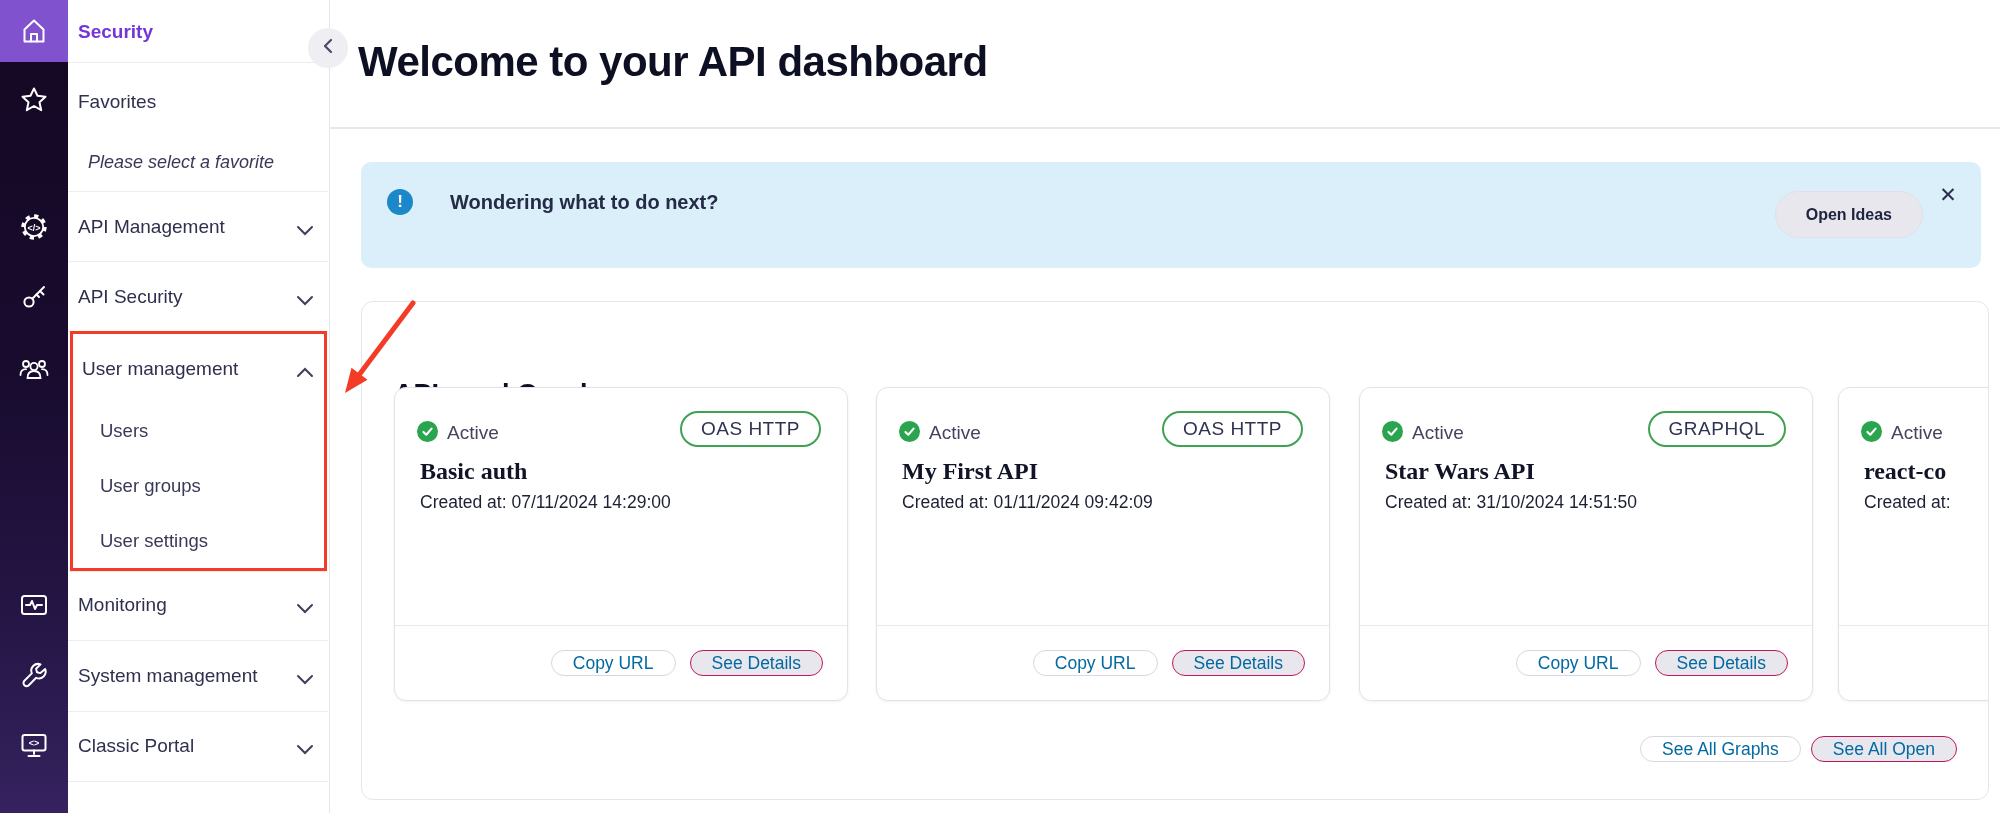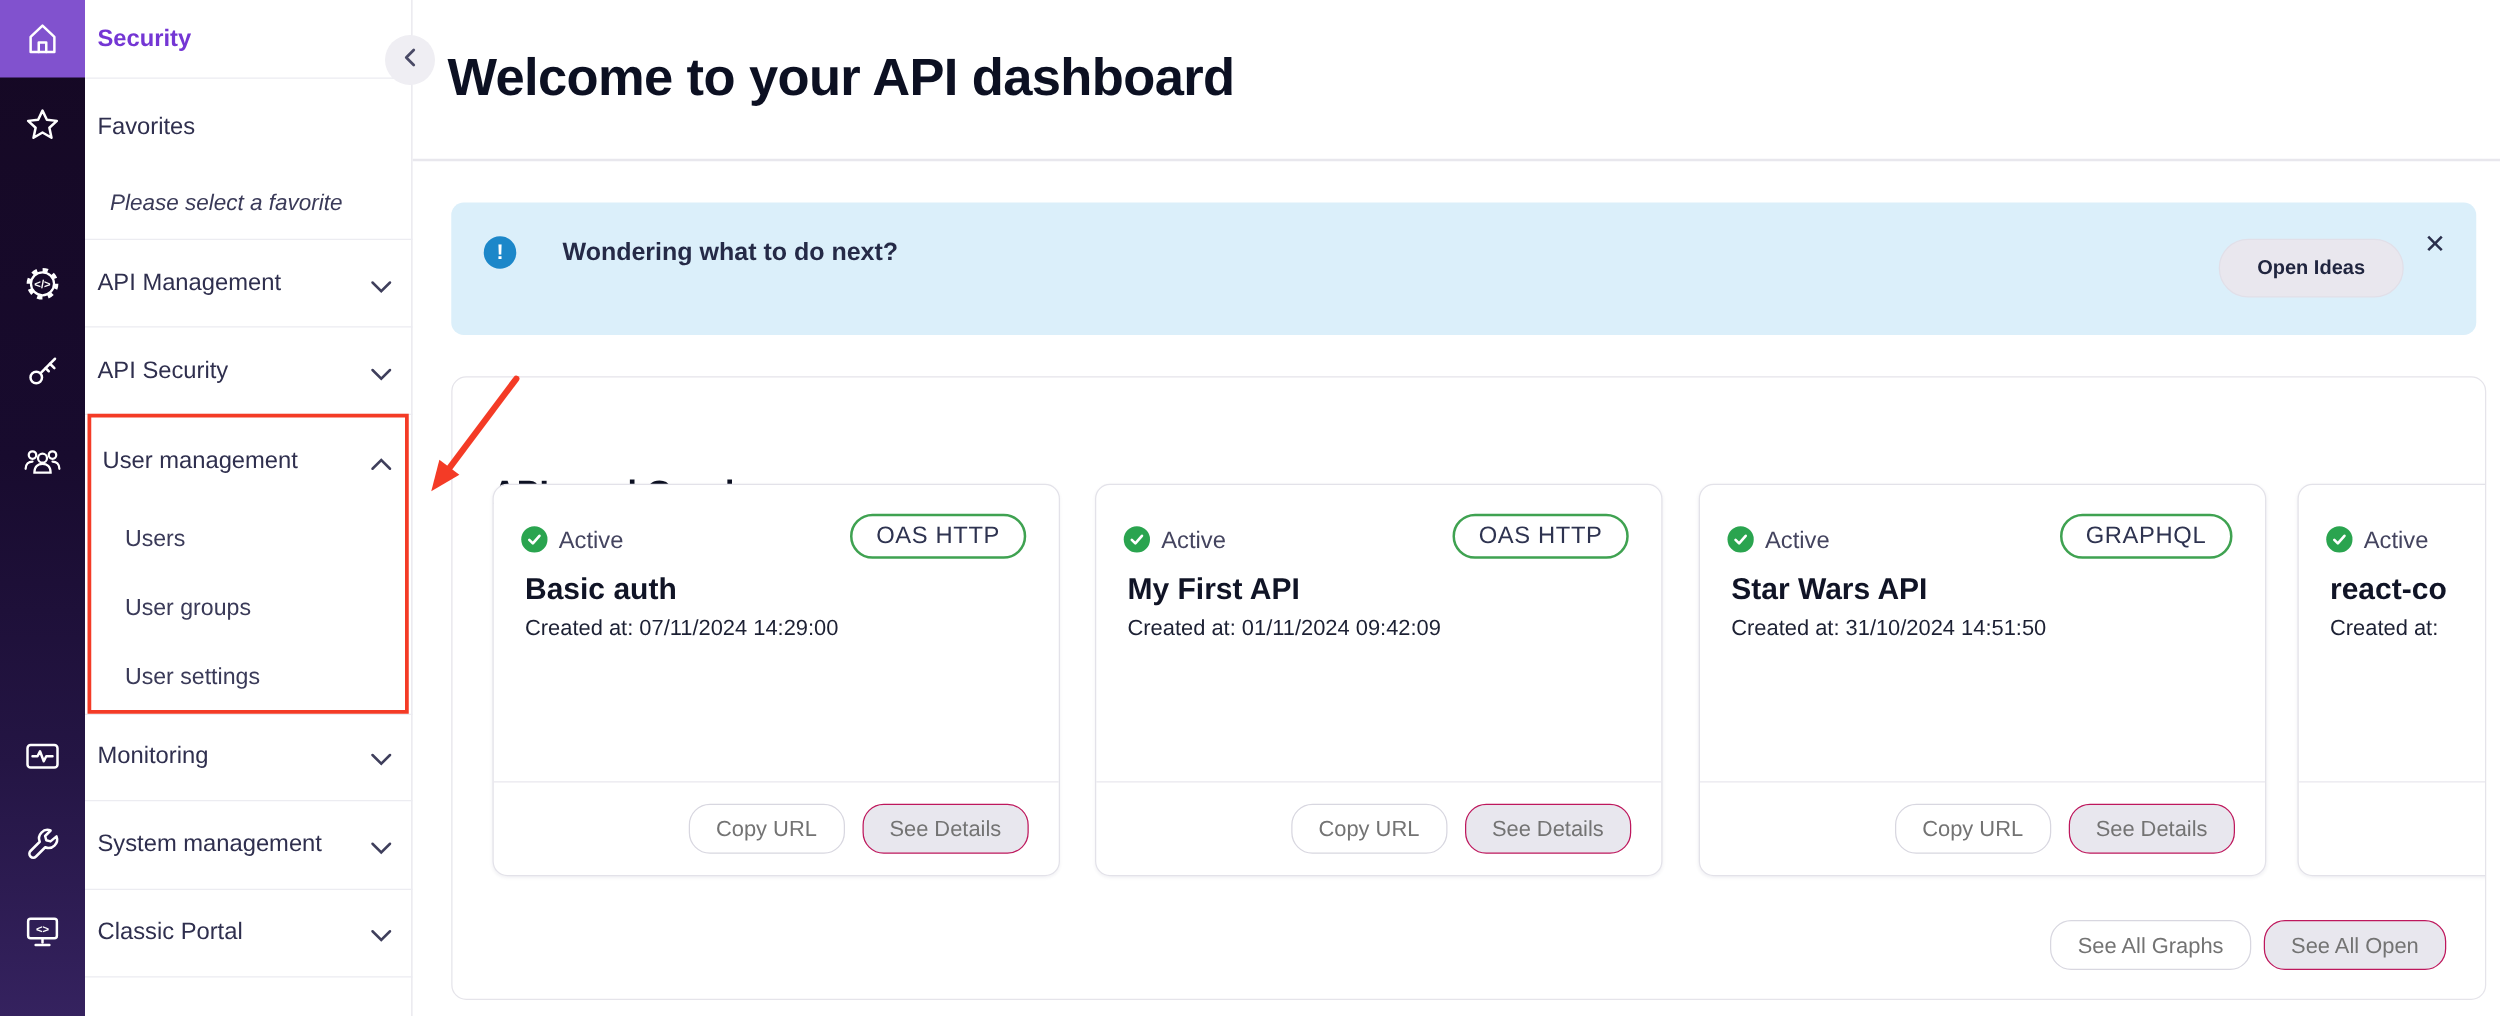"Basic auth" .api-name { font-family: none -> Liberation Serif, serif }
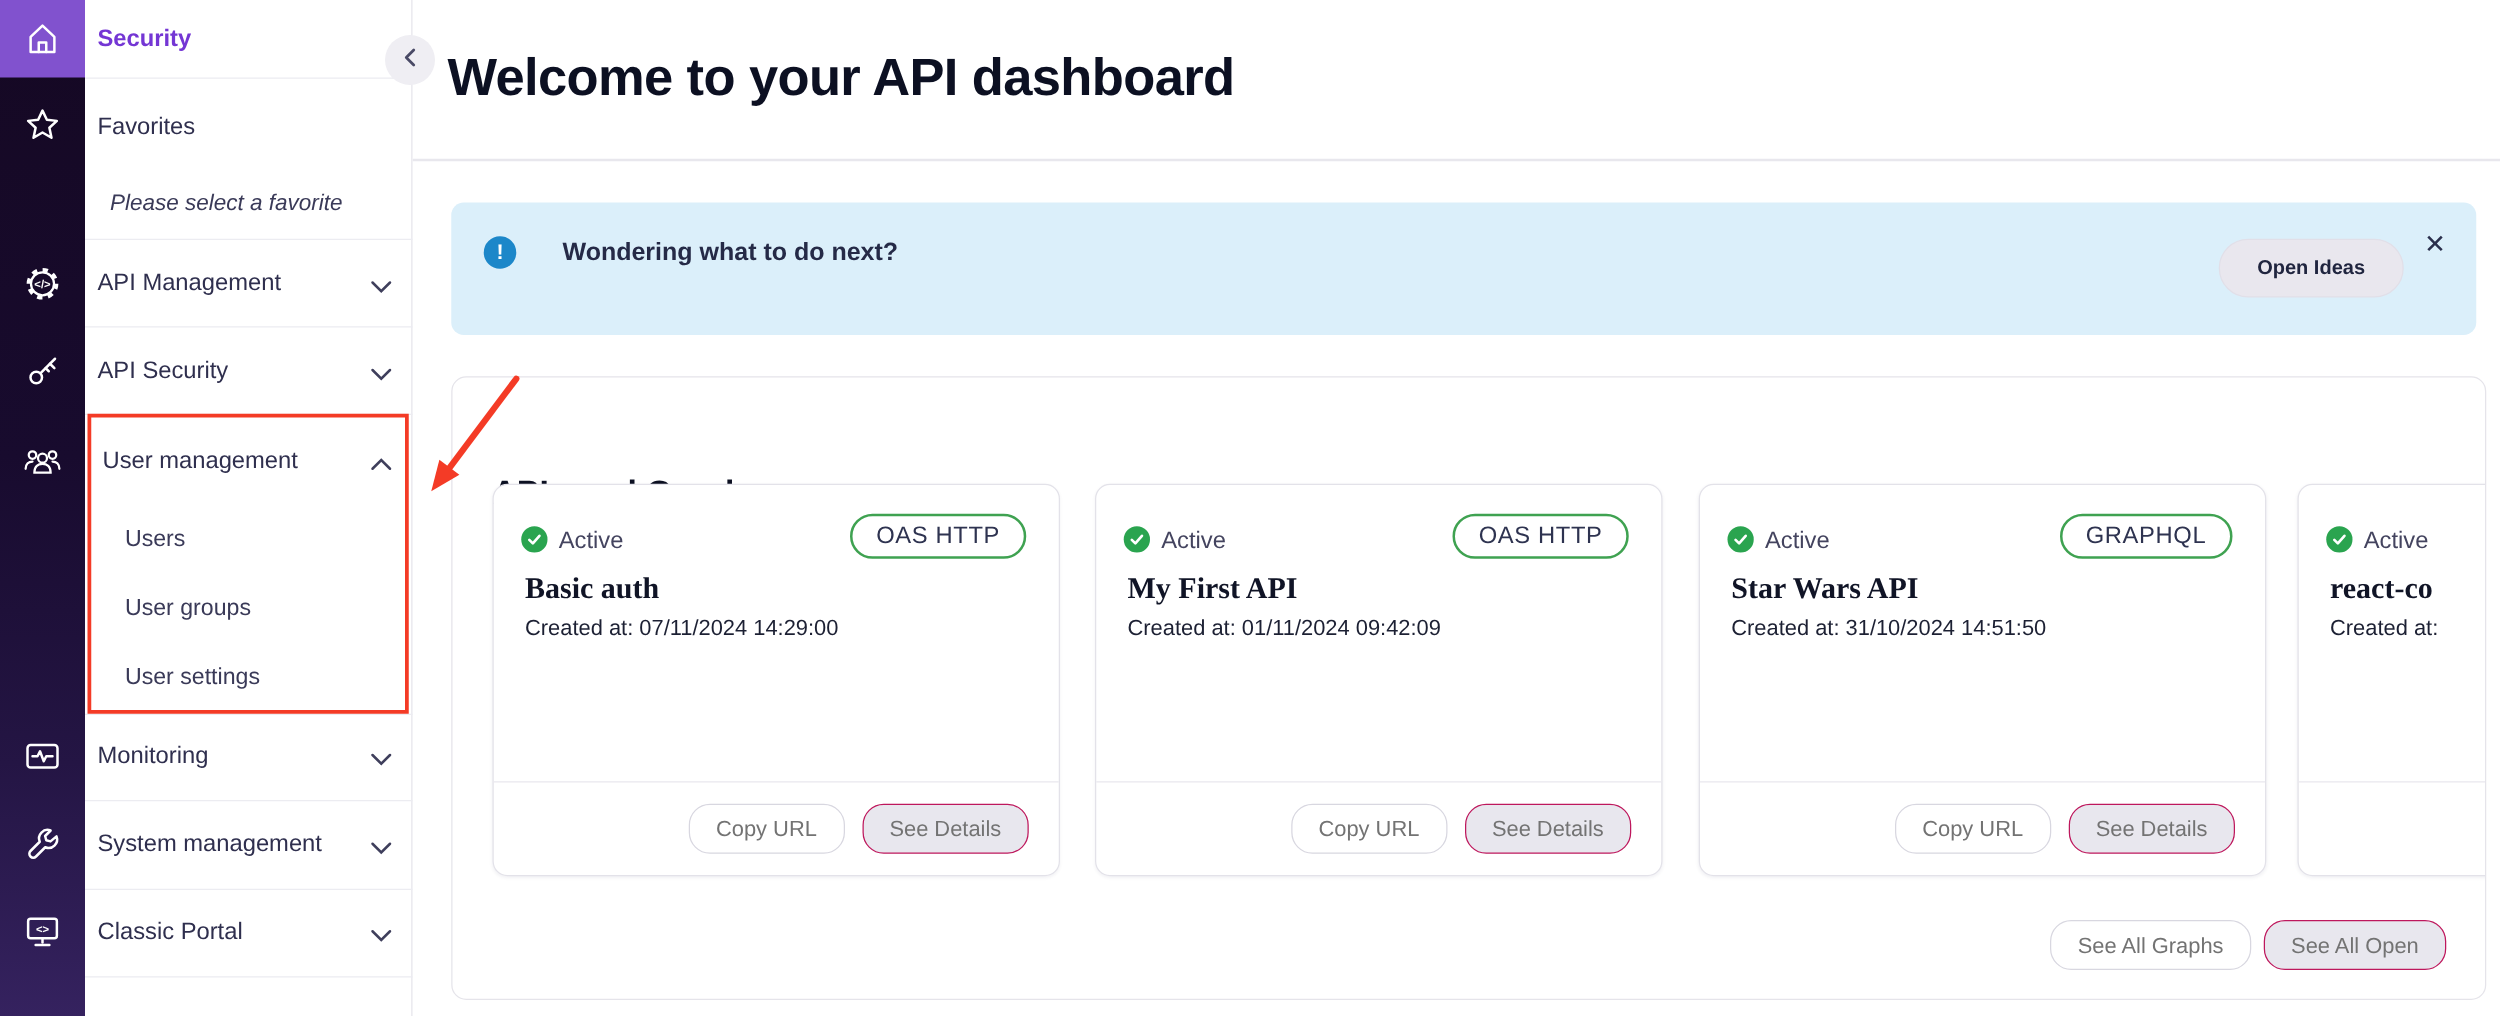"Copy URL" .pill-btn { color: #737373 -> #0369a1; height: 40px -> 26px }
